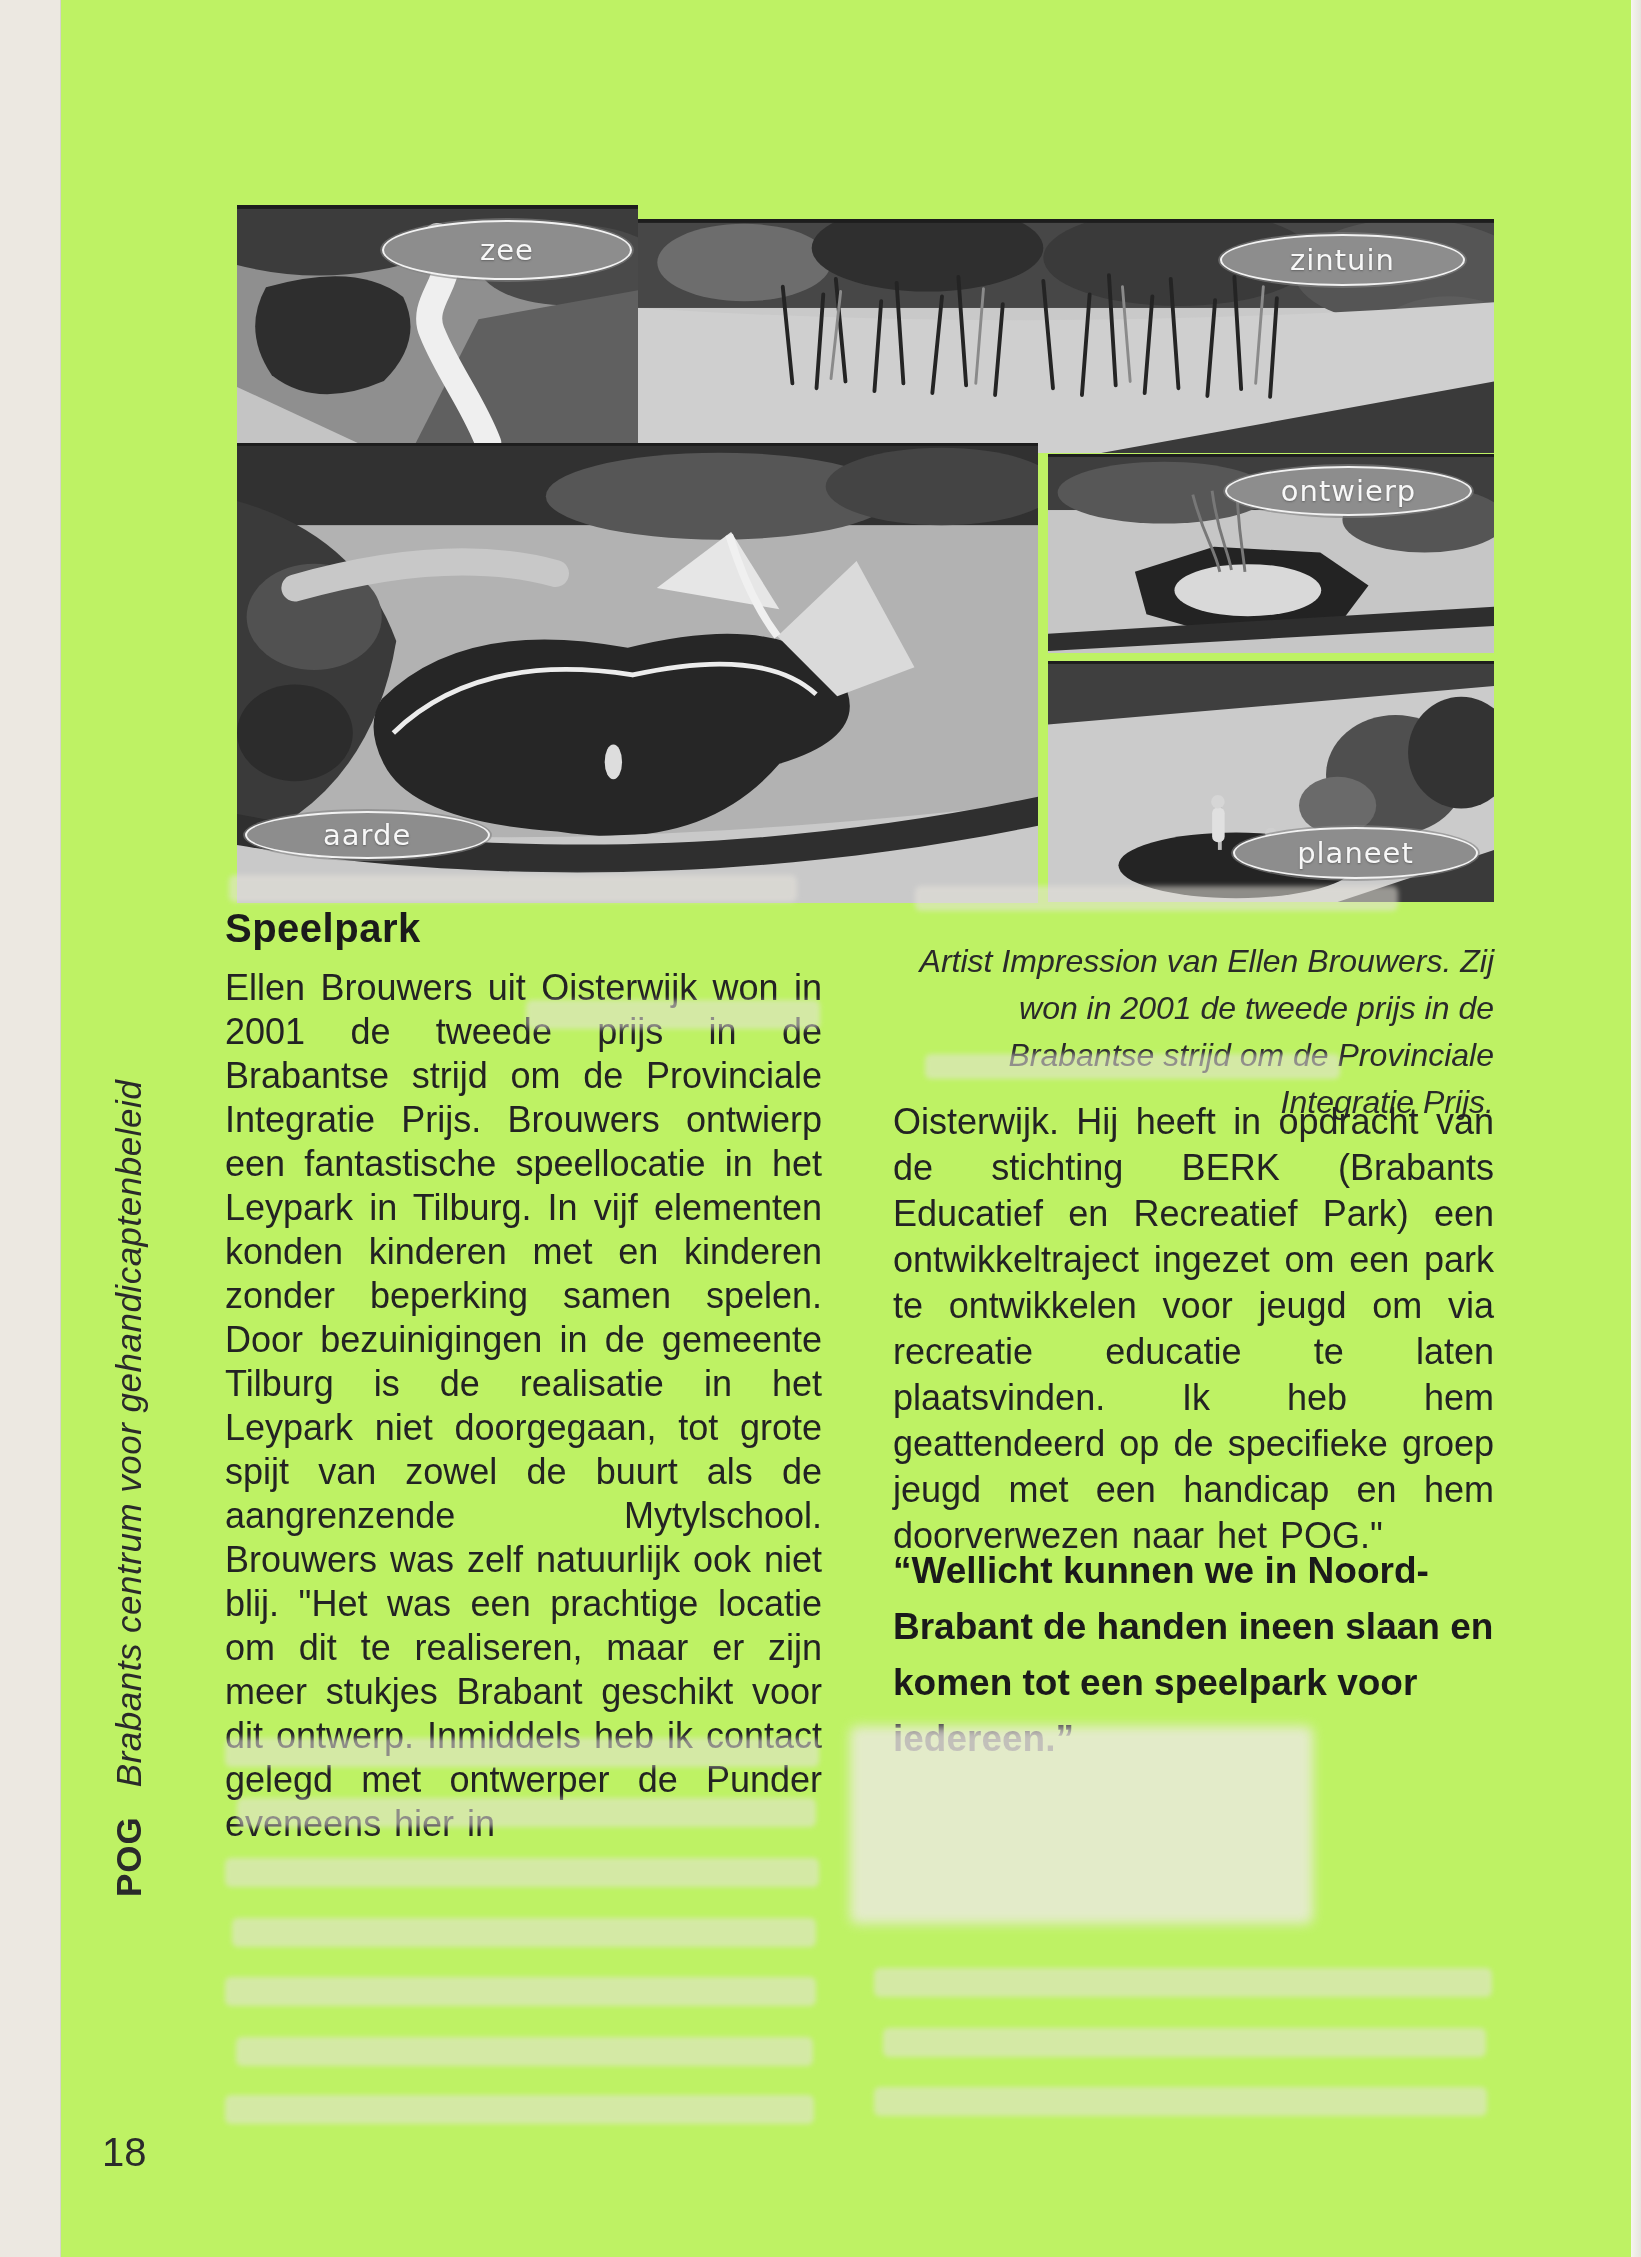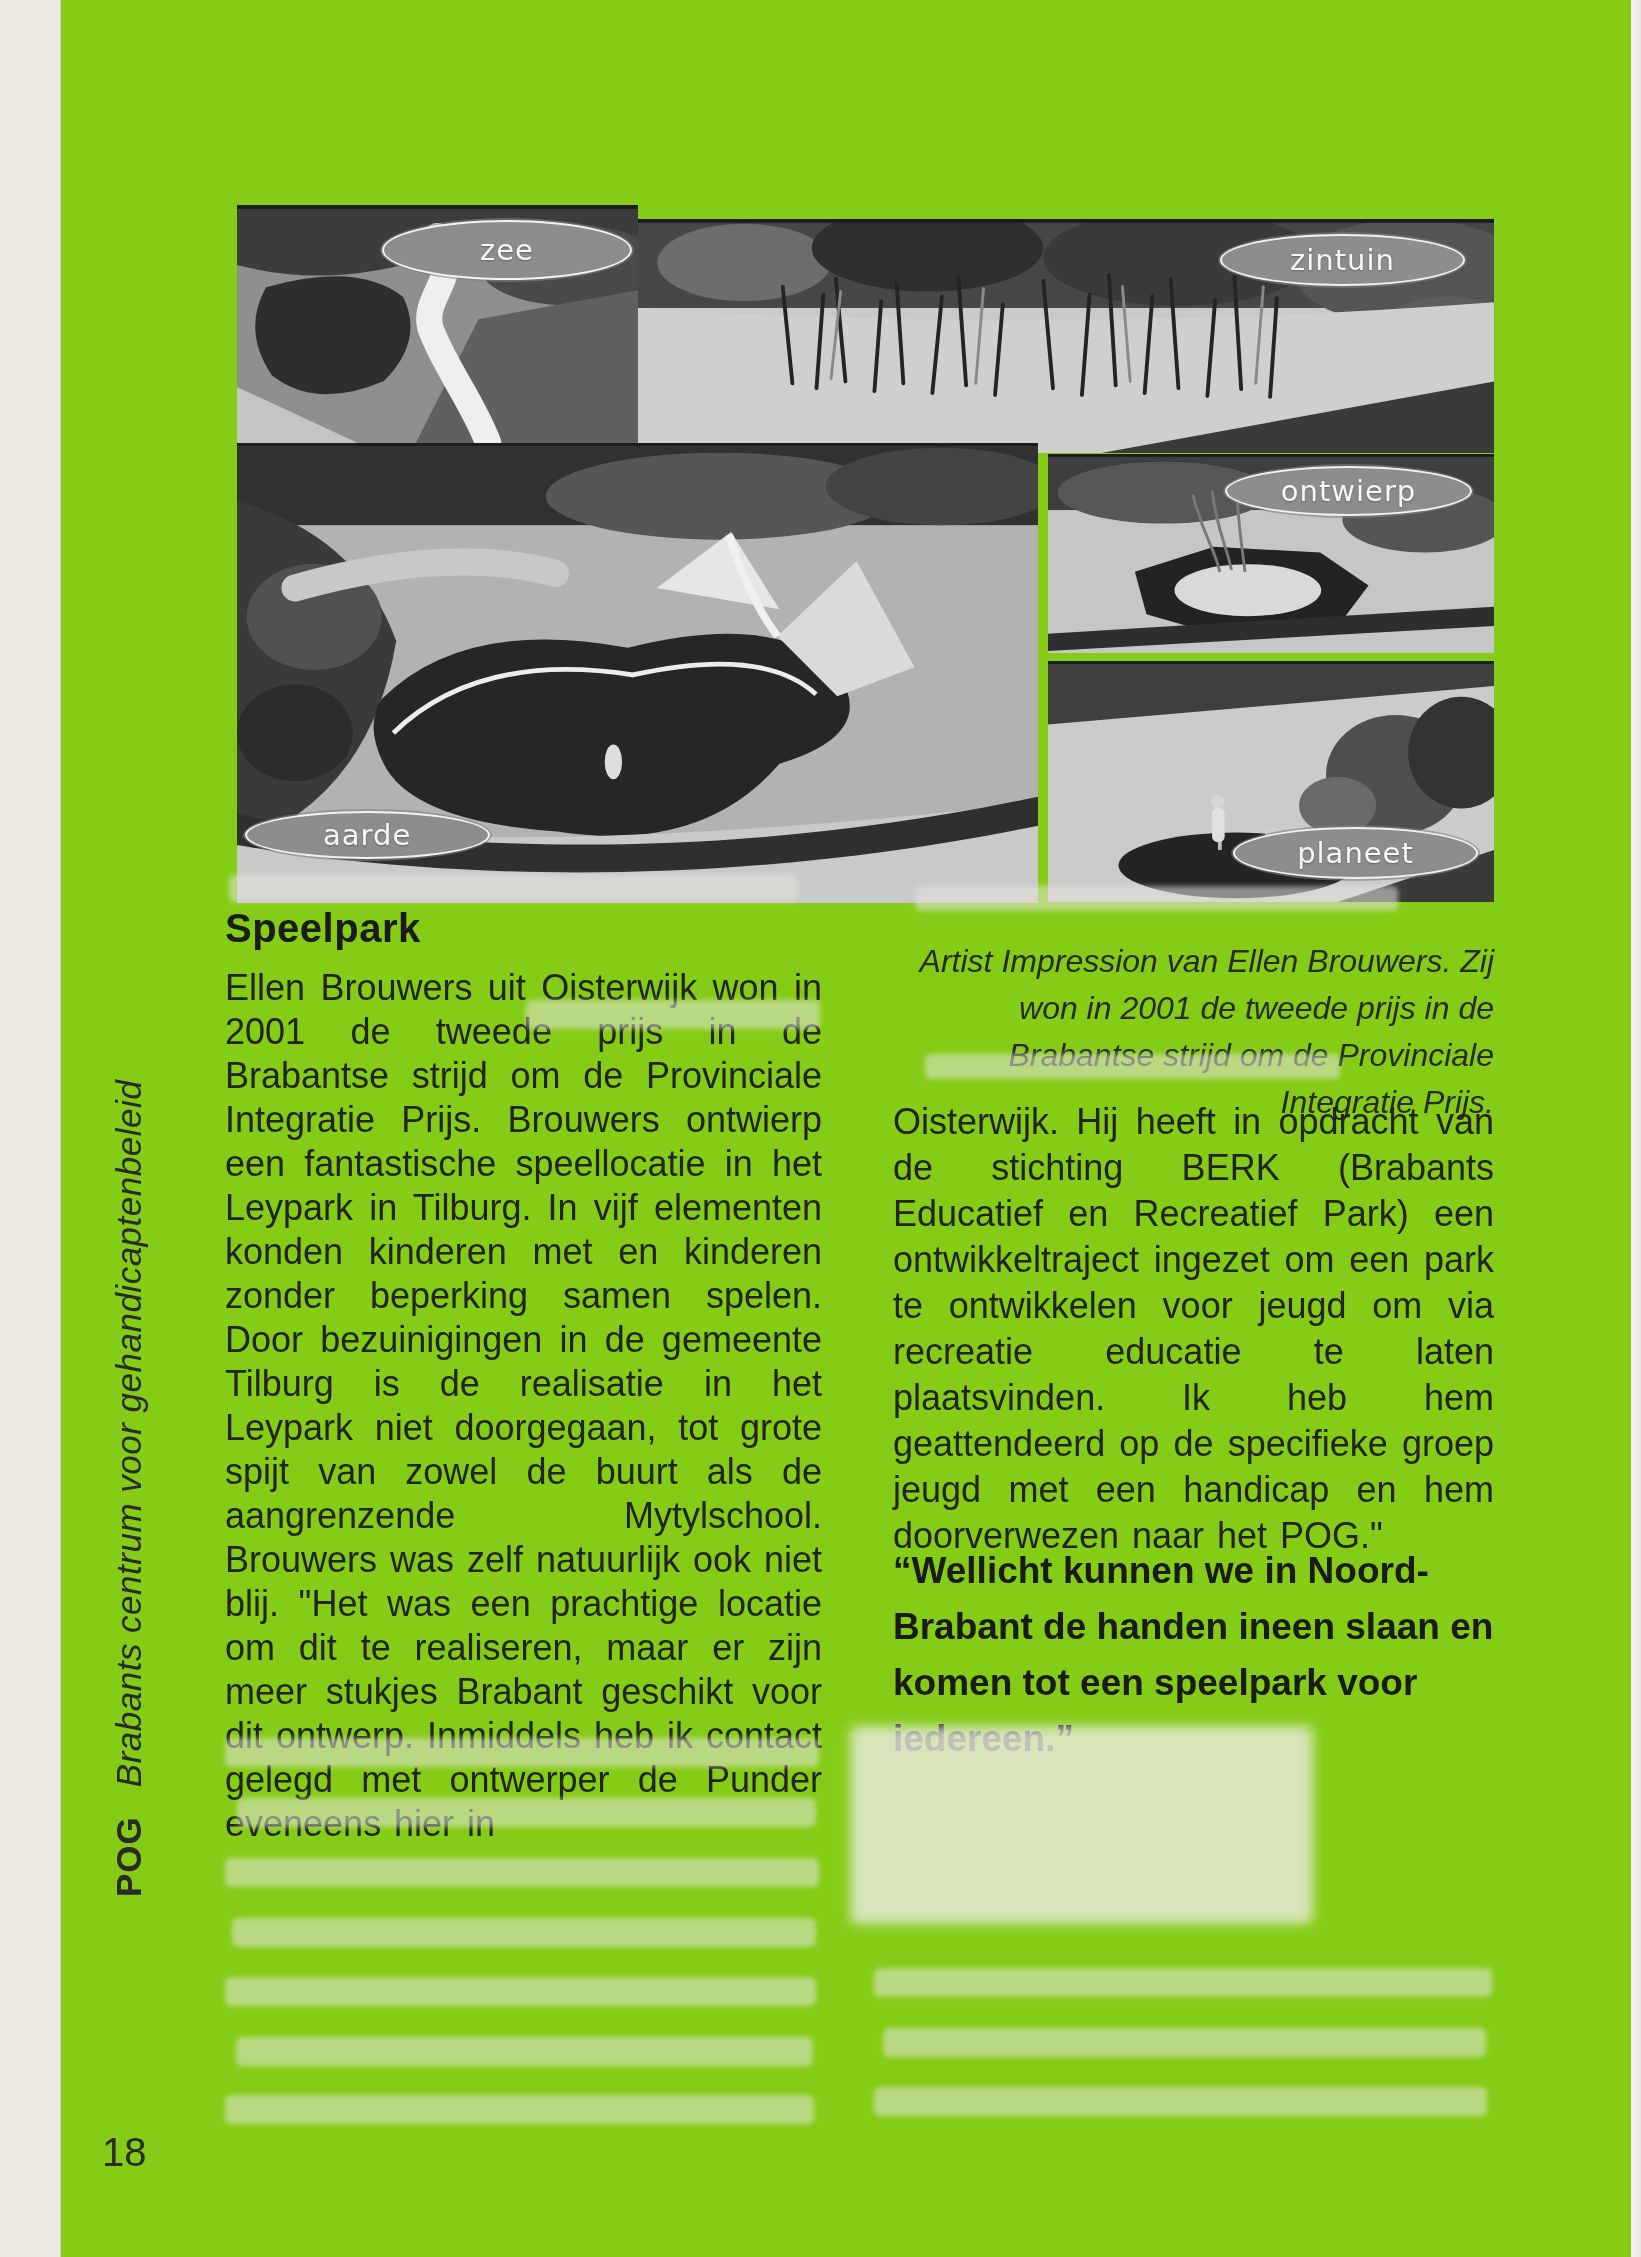"zee" .page { background: #84cc16 -> #bef264 }
